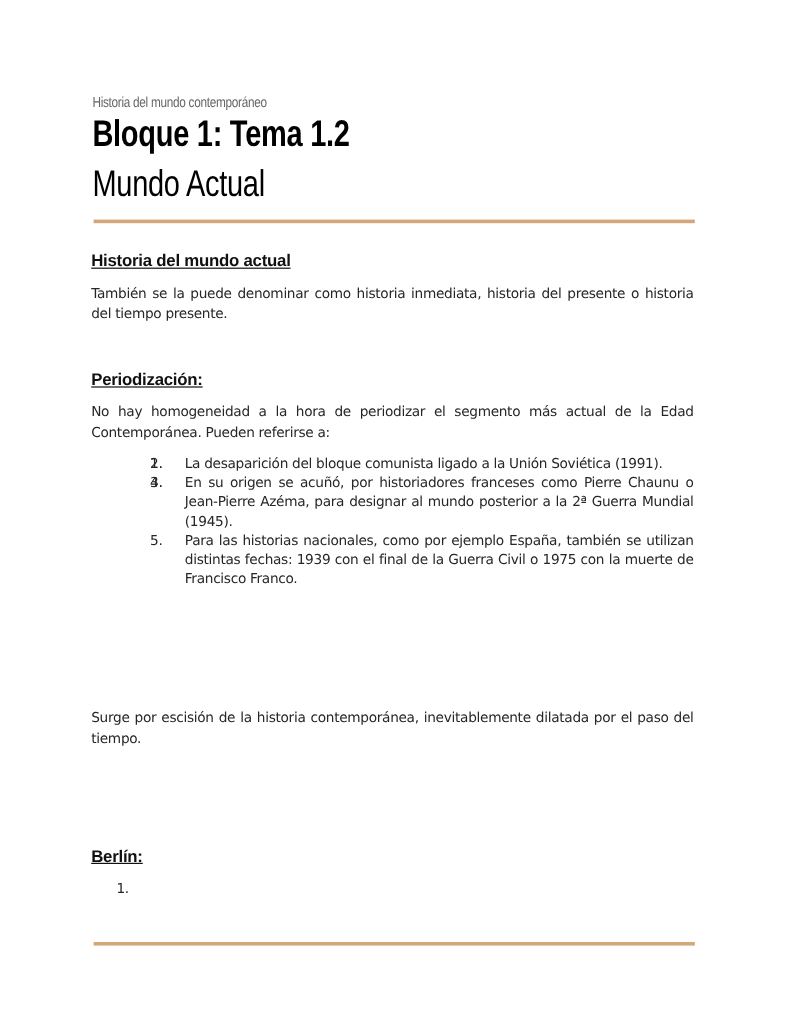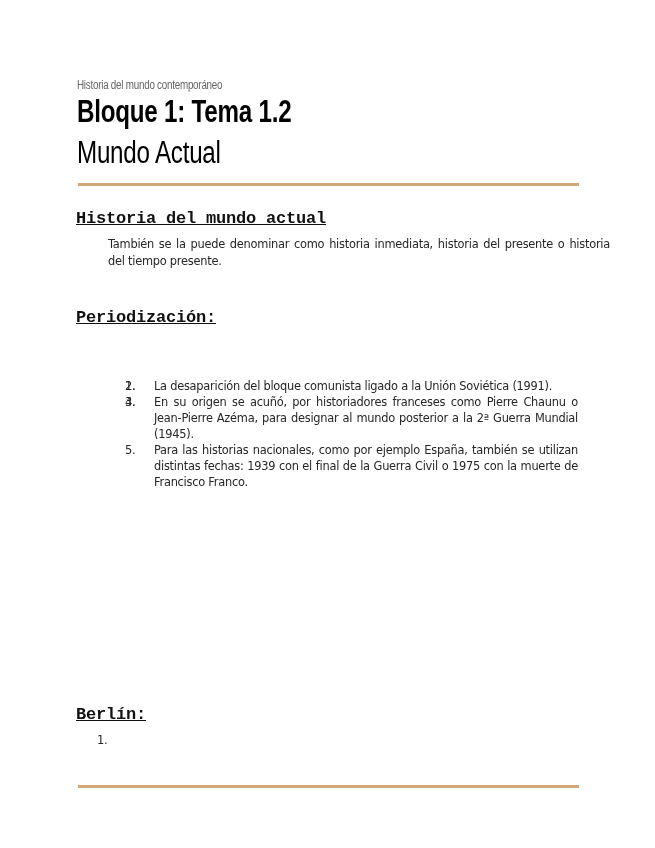"Historia del mundo actual" .h { font-family: Liberation Mono, monospace -> Liberation Sans, sans-serif; font-size: 17px -> 14px }
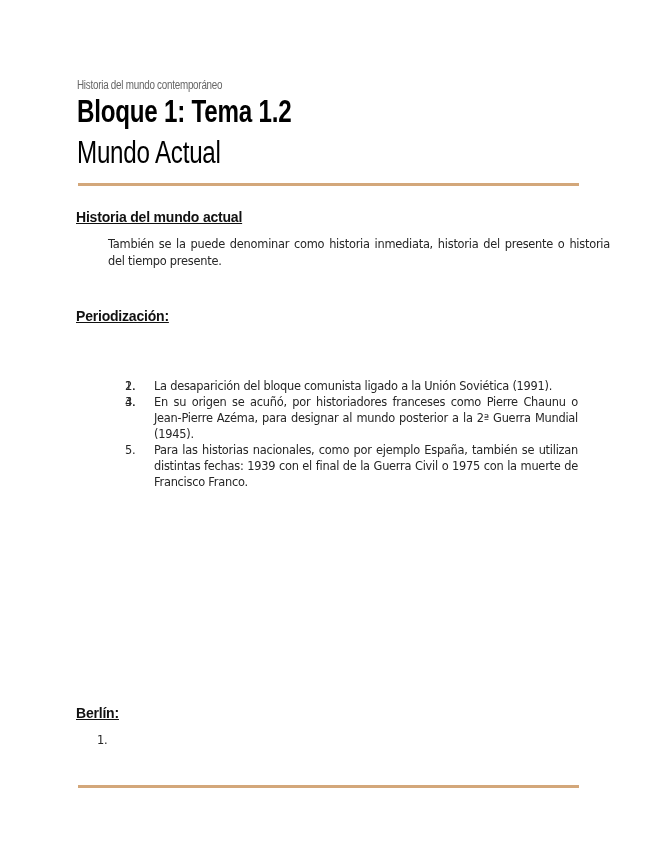"También se la puede denominar" .p.last-left { margin-left: 32px -> none }
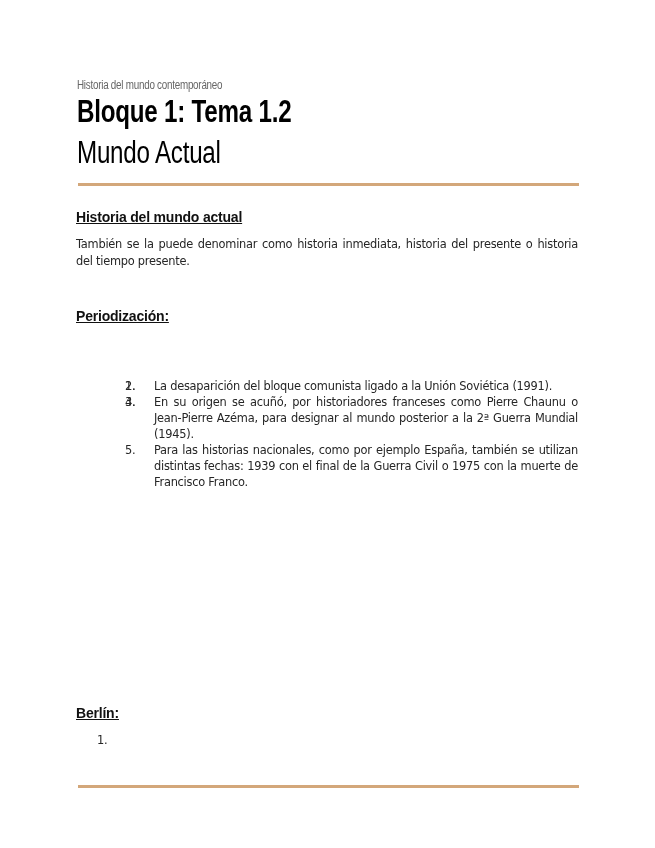"No hay homogeneidad a la" div.p { html: none -> <div>No hay homogeneidad a la hora de periodizar el segmento más actual de la Edad Contemporánea. Pueden referirse a:</div> }
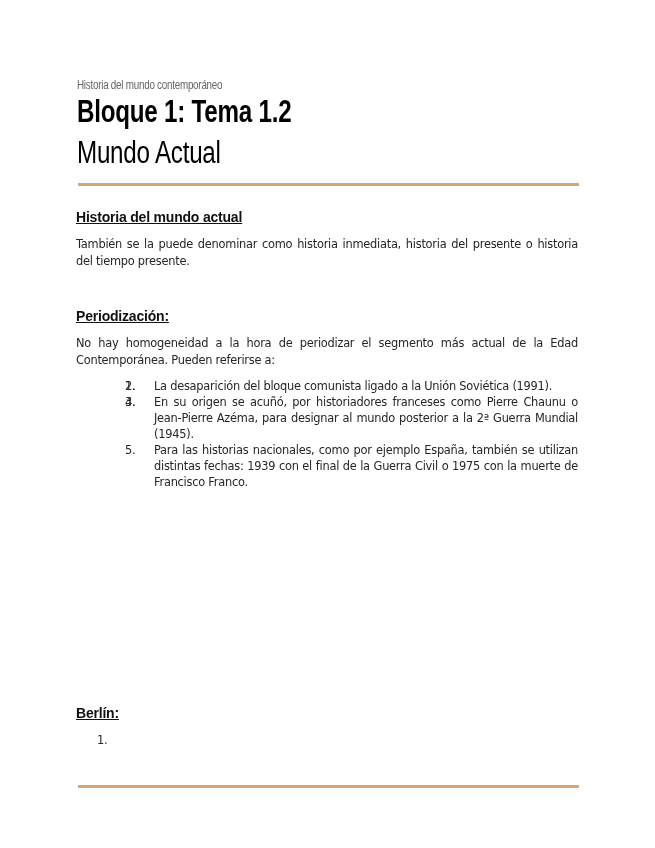"Surge por escisión de la" div.p { html: none -> <div>Surge por escisión de la historia contemporánea, inevitablemente dilatada por el paso del tiempo.</div> }
